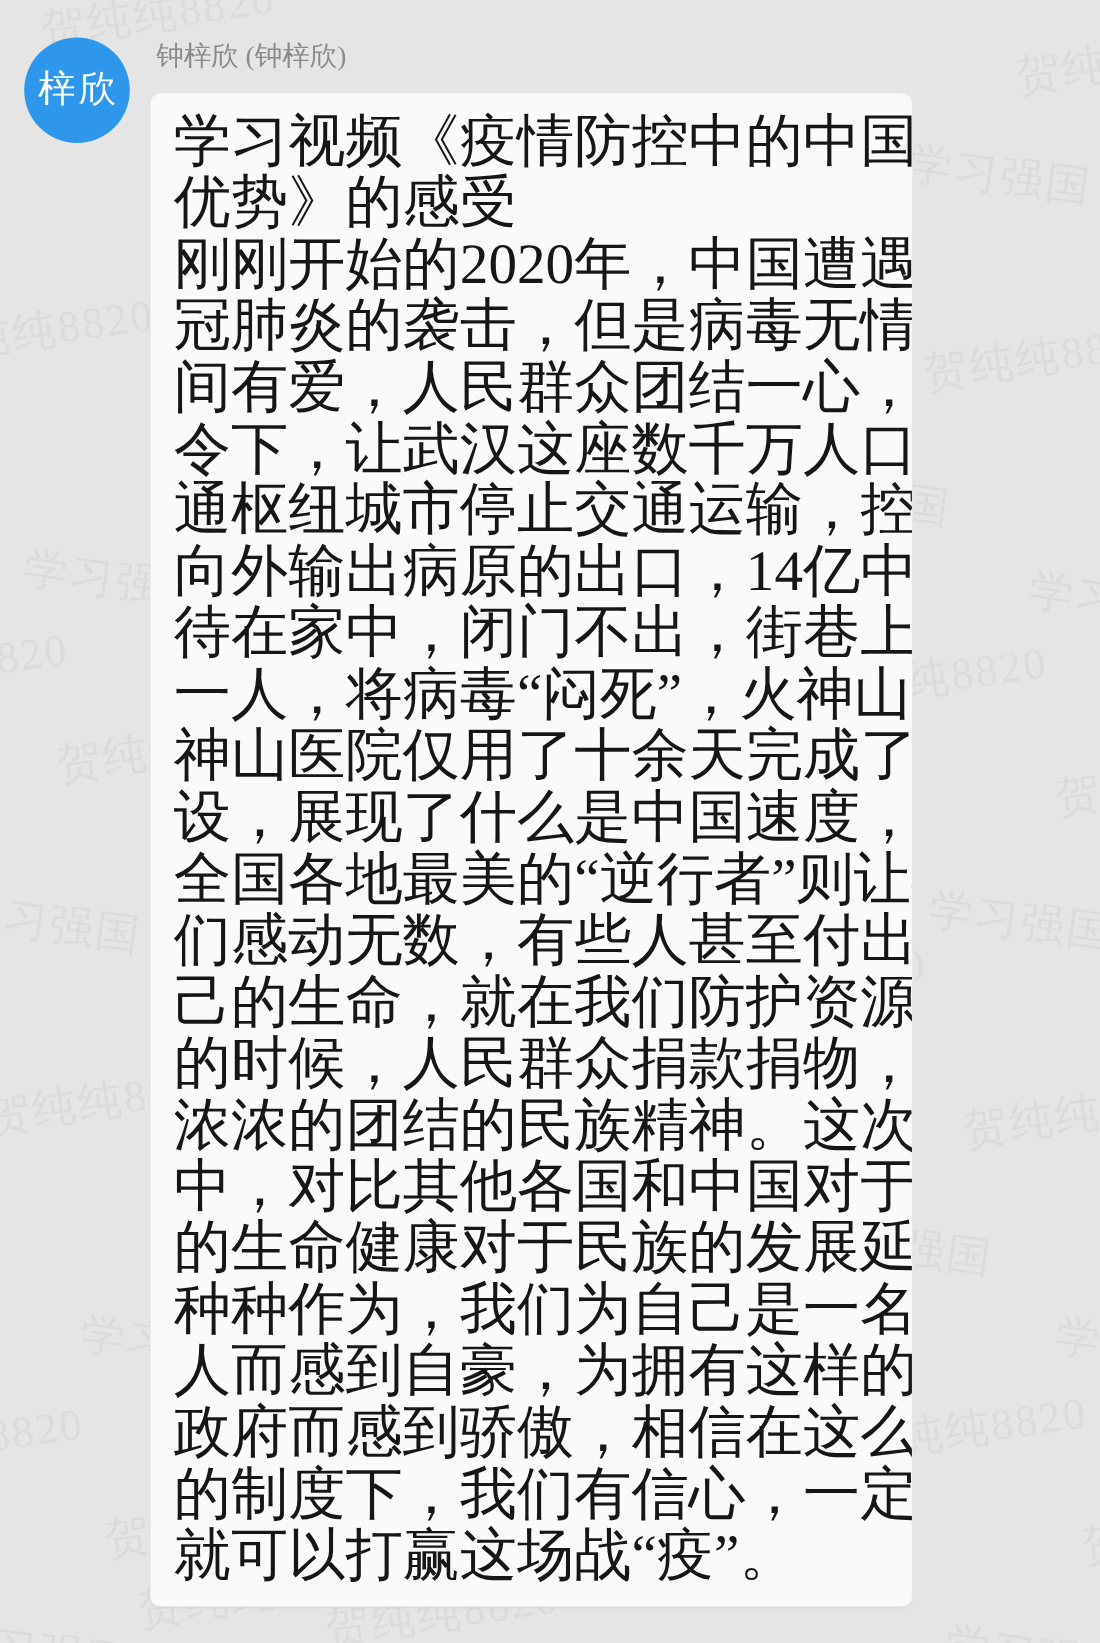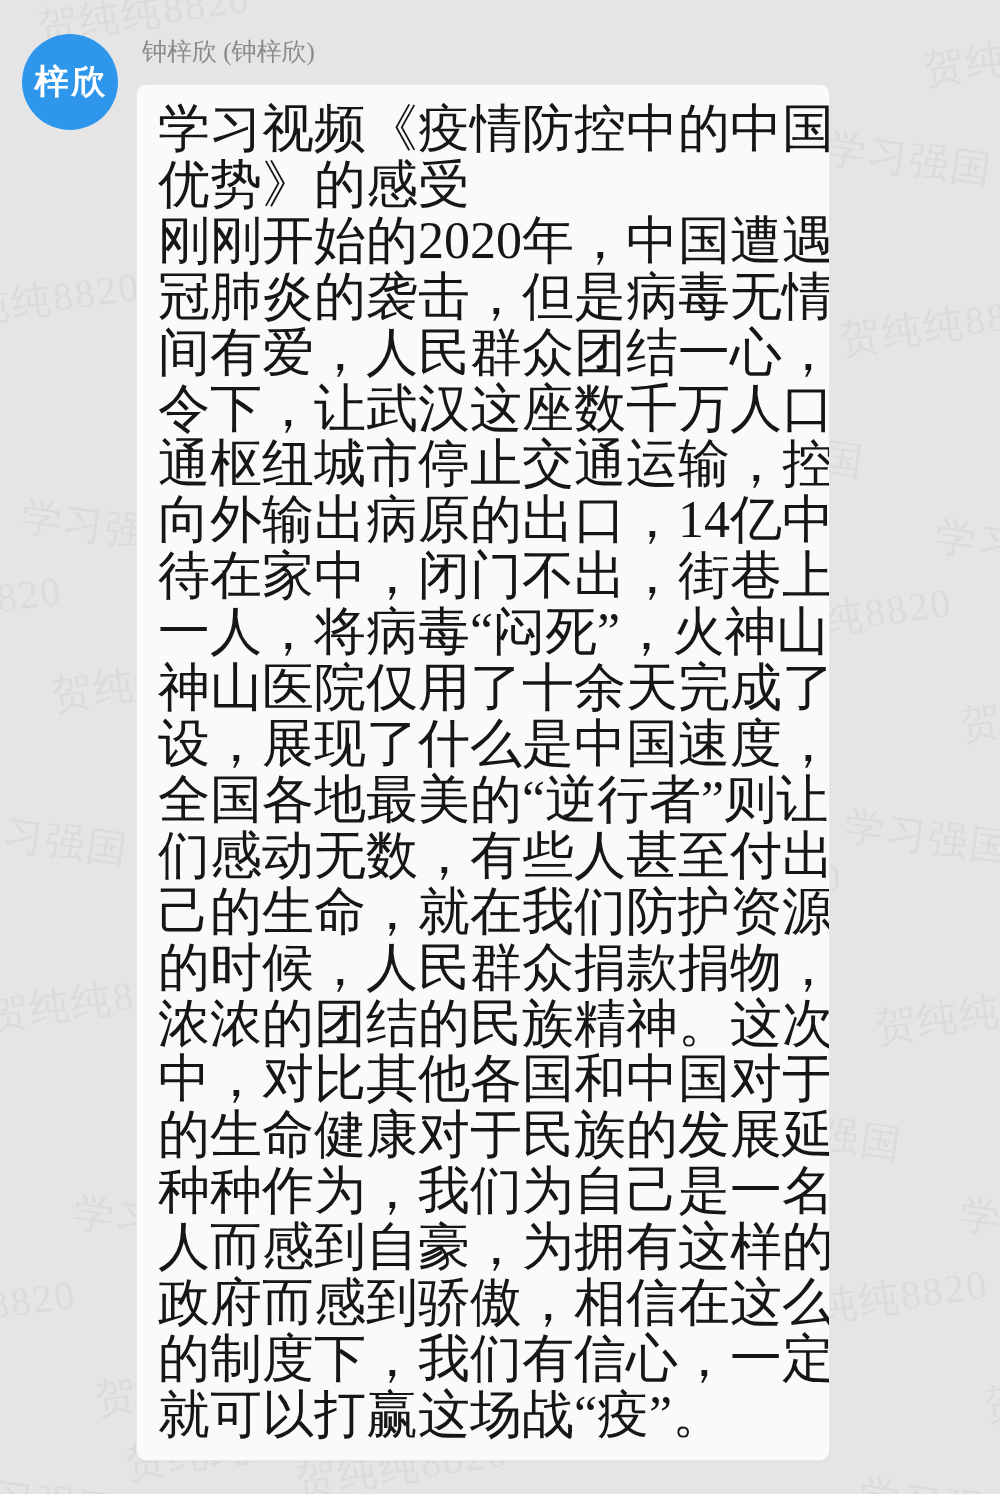"梓欣" .avatar-text { font-weight: bold -> none }
